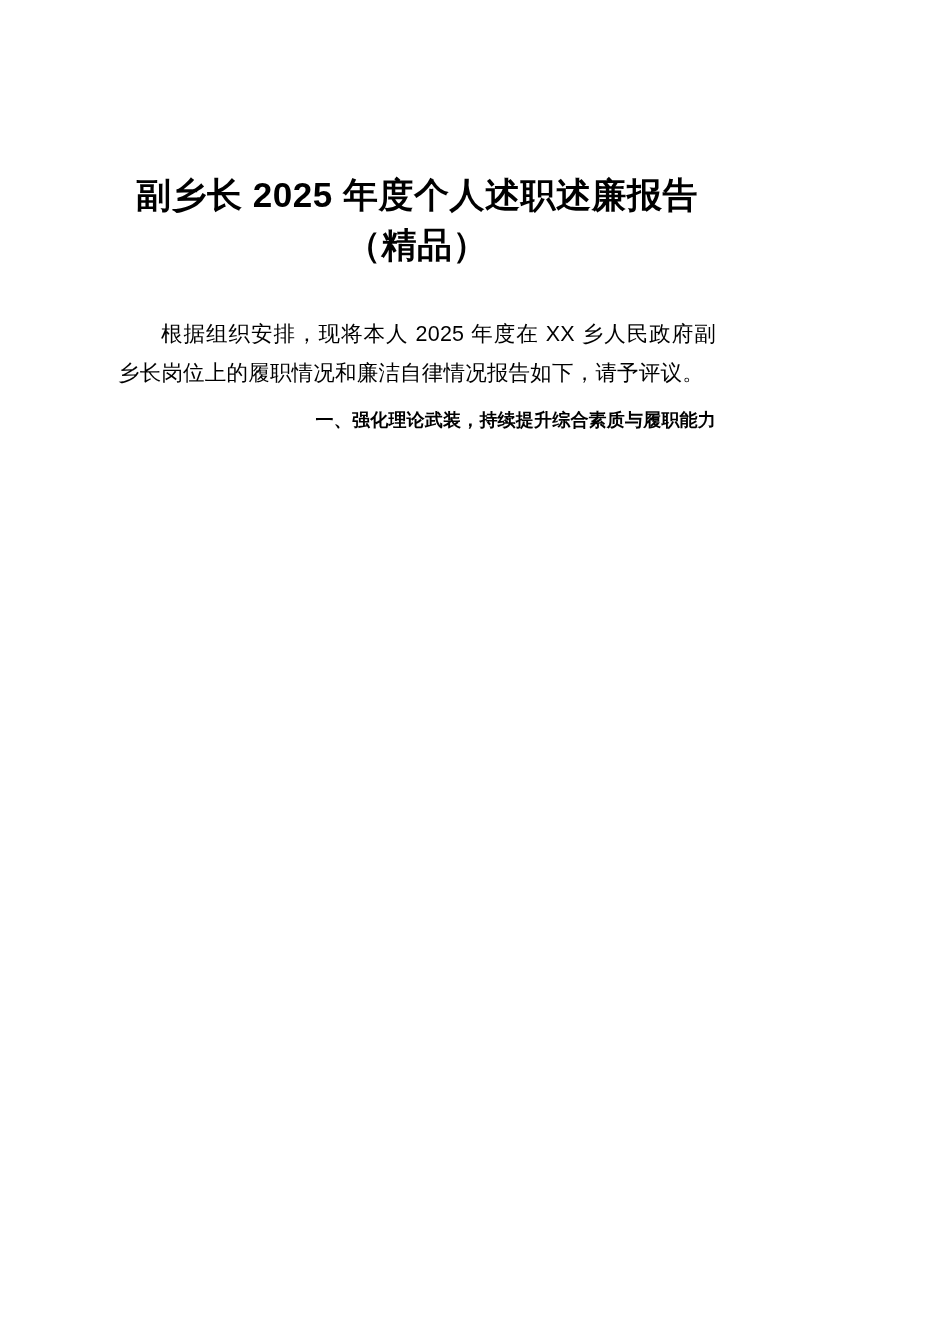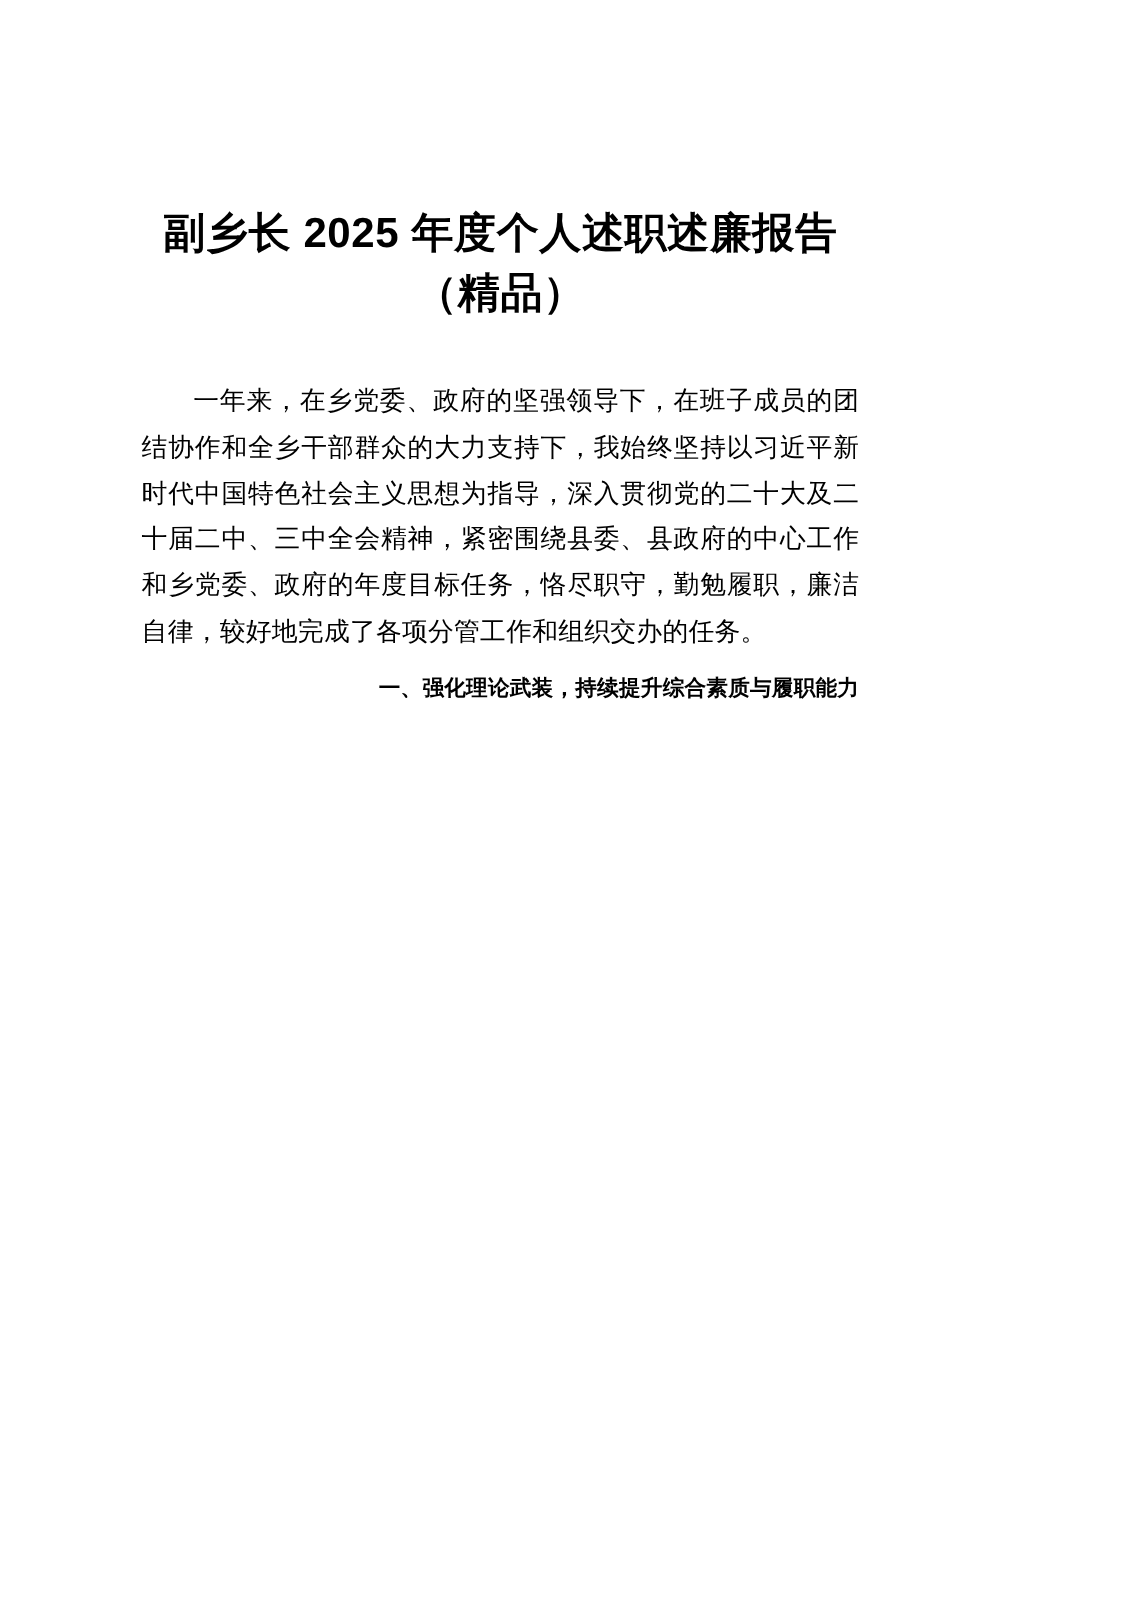"根据组织安排，现将本人 2025 年度在 XX" p.para { html: none -> <p>根据组织安排，现将本人 2025 年度在 XX 乡人民政府副乡长岗位上的履职情况和廉洁自律情况报告如下，请予评议。</p> }
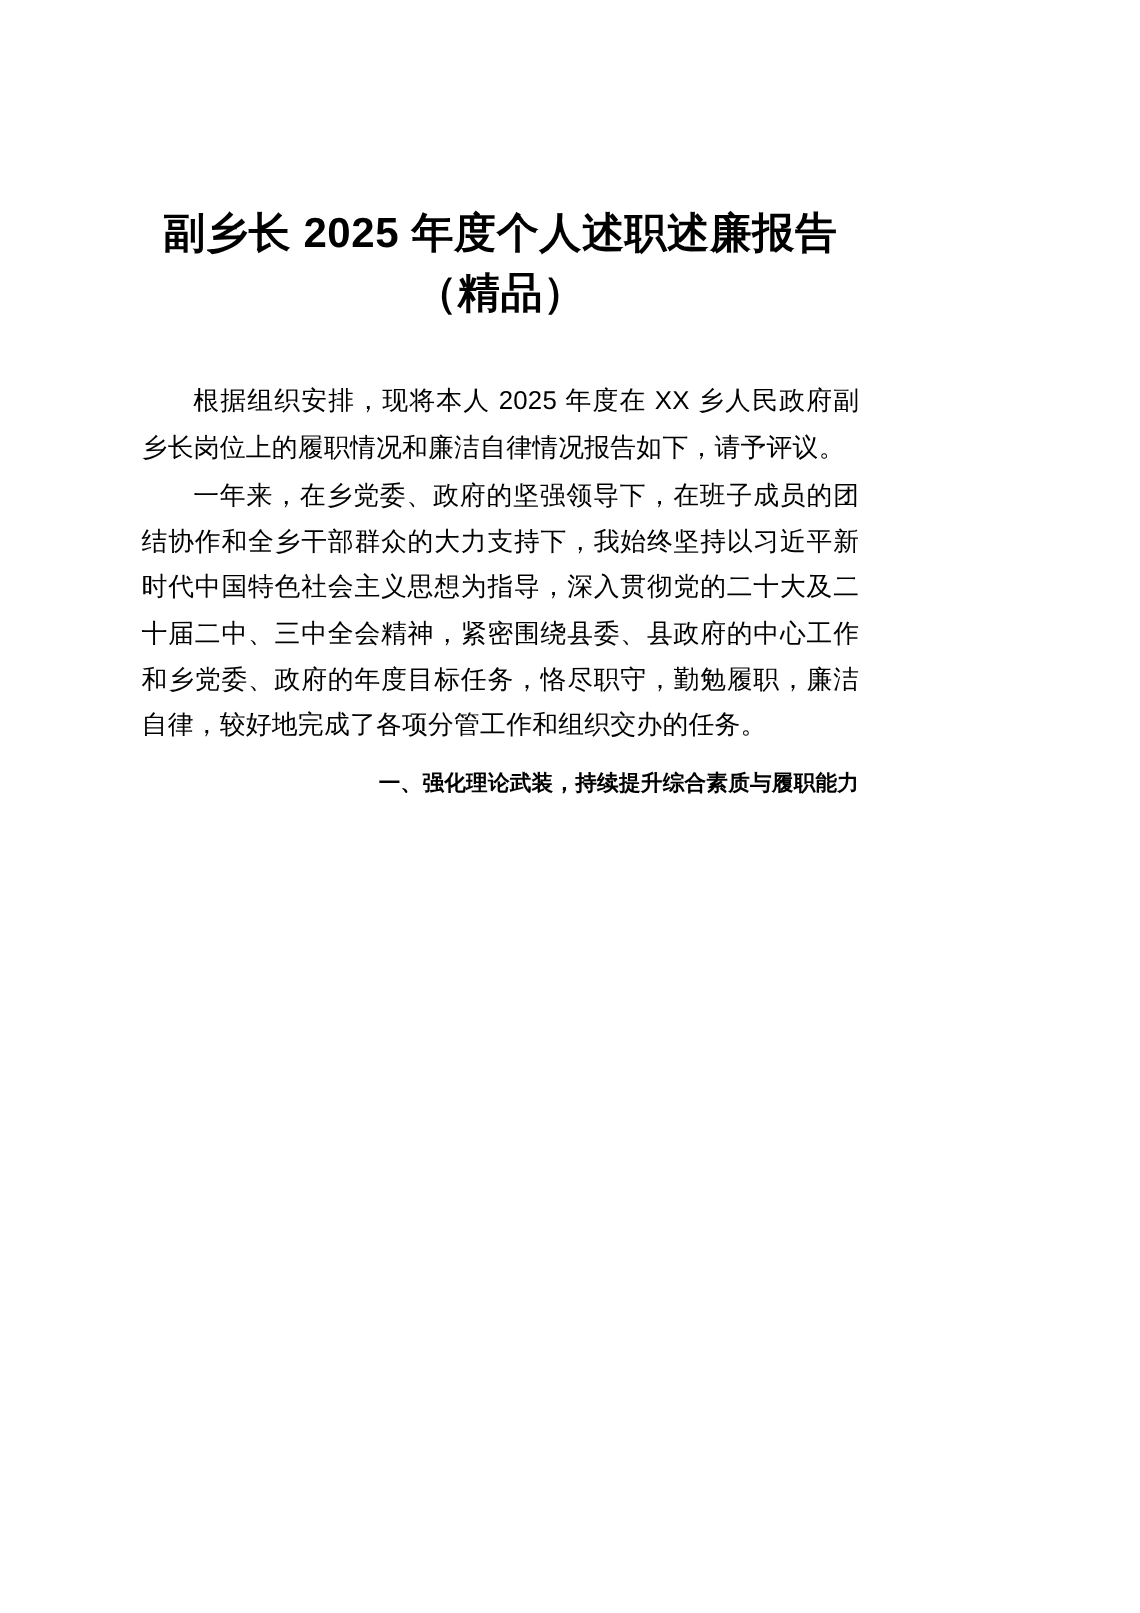"一年来，在乡党委、政府的坚强领导下，在班子成员的团结协作和全乡干部群众的大力支持" p.para { html: <p>一年来，在乡党委、政府的坚强领导下，在班子成员的团结协作和全乡干部群众的大力支持下，我始终坚持以习近平新时代中国特色社会主义思想为指导，深入贯彻党的二十大及二十届二中、三中全会精神，紧密围绕县委、县政府的中心工作和乡党委、政府的年度目标任务，恪尽职守，勤勉履职，廉洁自律，较好地完成了各项分管工作和组织交办的任务。</p> -> none }
